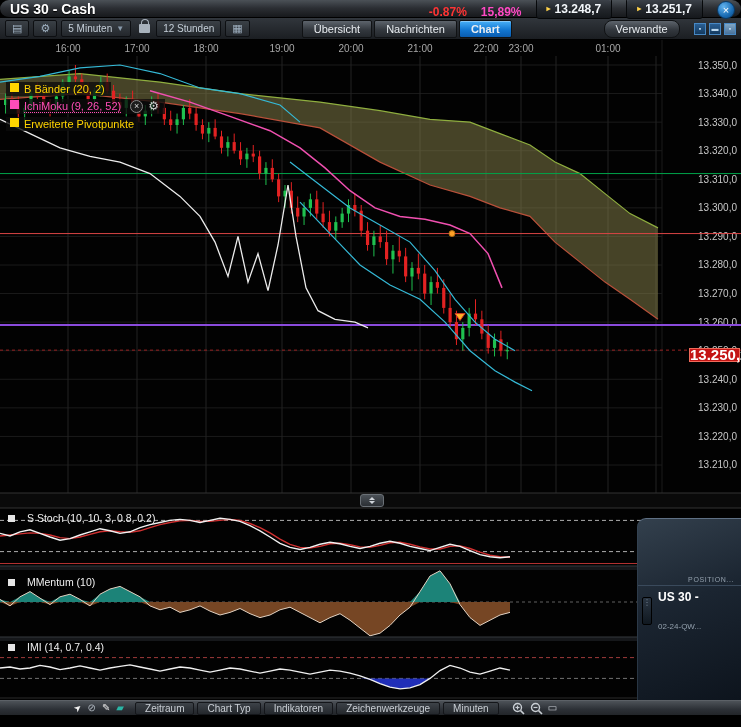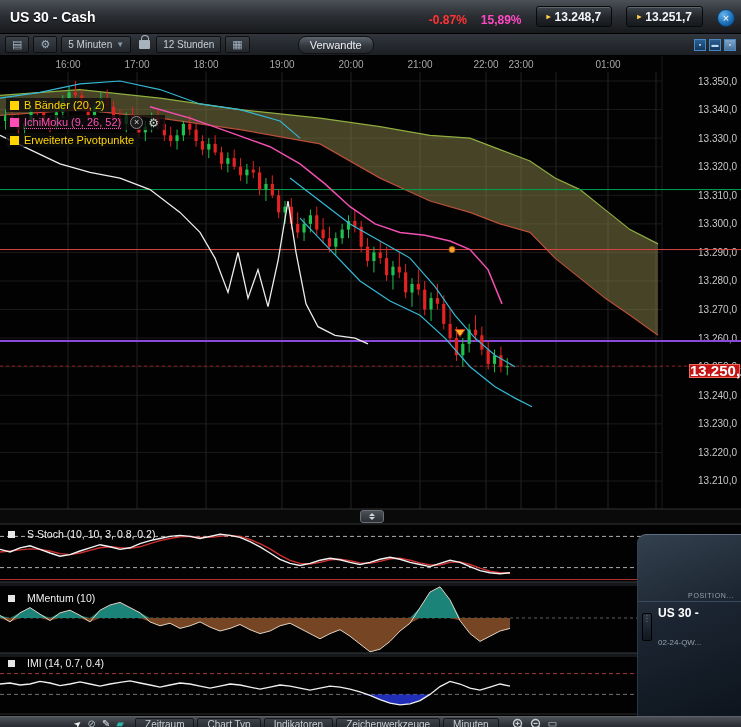"US 30 - Cash" .titlebar { border-radius: none -> 13px; height: 34px -> 18px }
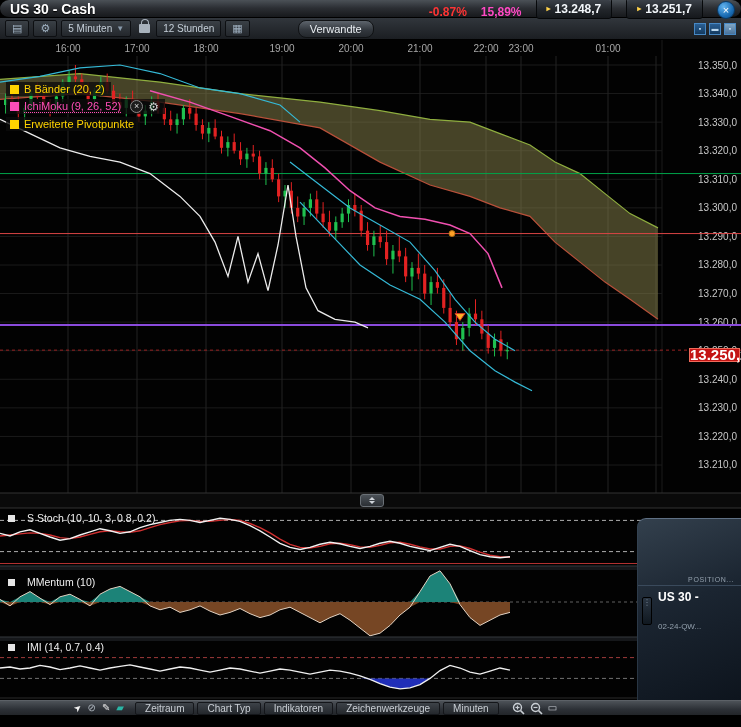"Übersicht" div.tabs { html: none -> <div> <button>Übersicht</button> <button>Nachrichten</button> <button>Chart</button> </div> }
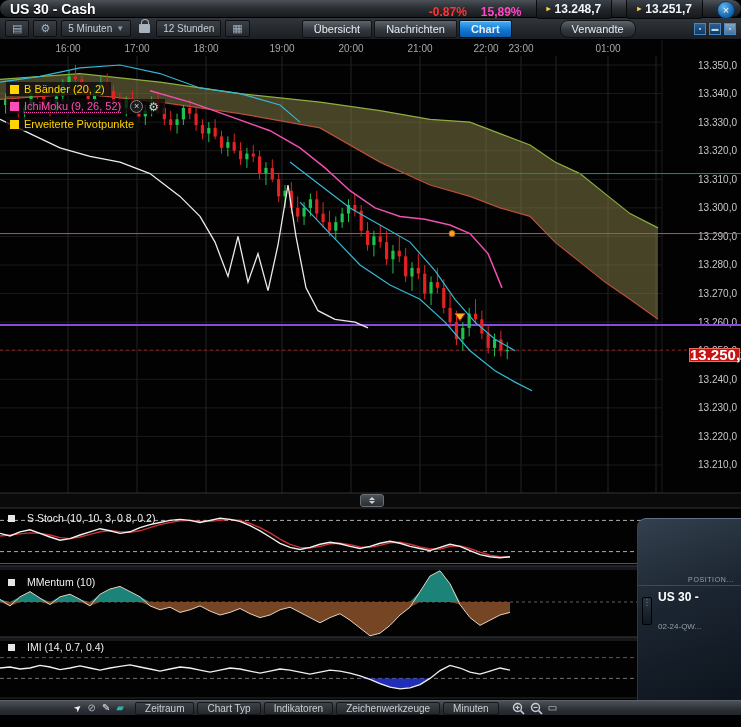"Verwandte" .related { margin-left: 44px -> 88px }
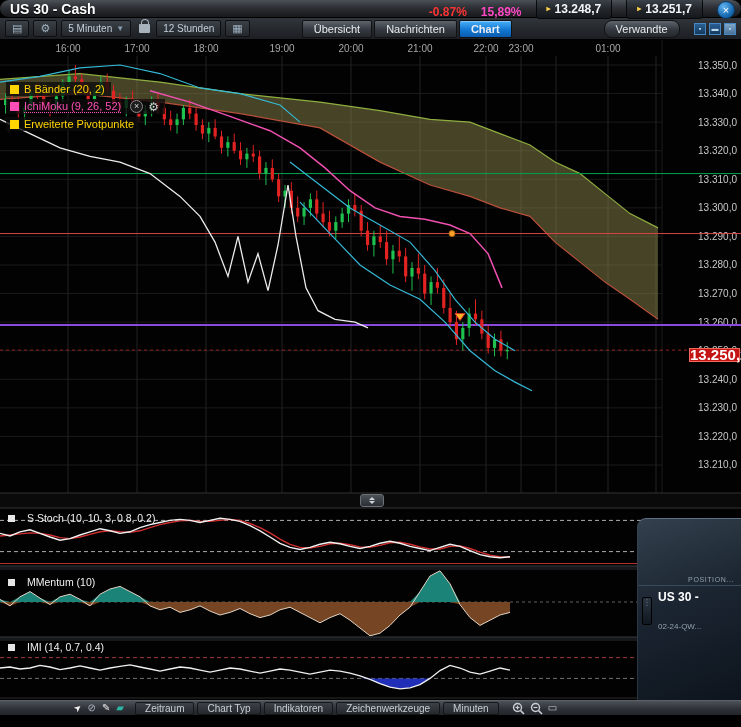"B Bänder (20, 2)" .legend-row { align-items: center -> none }
